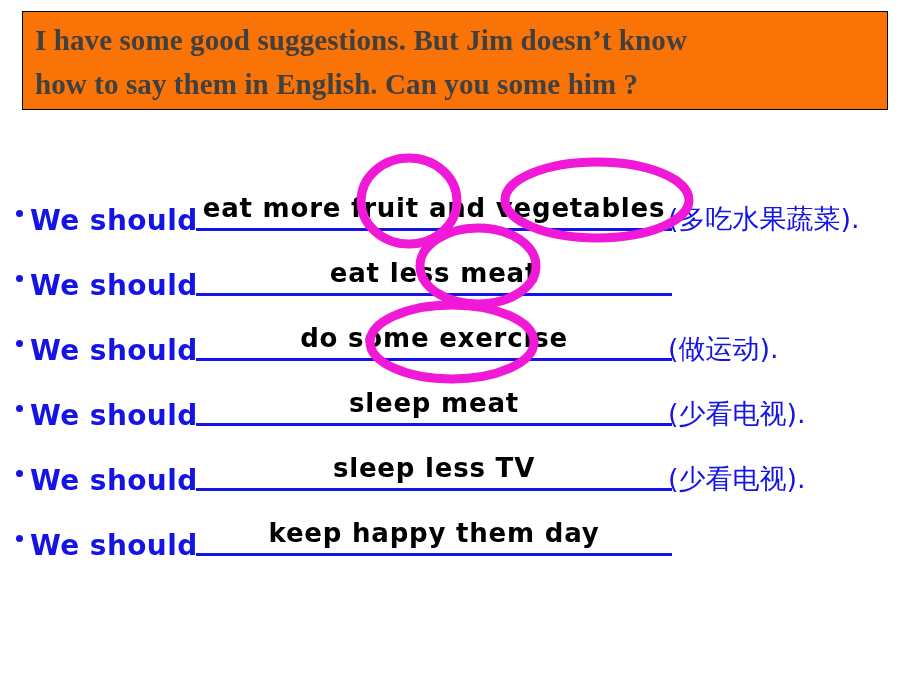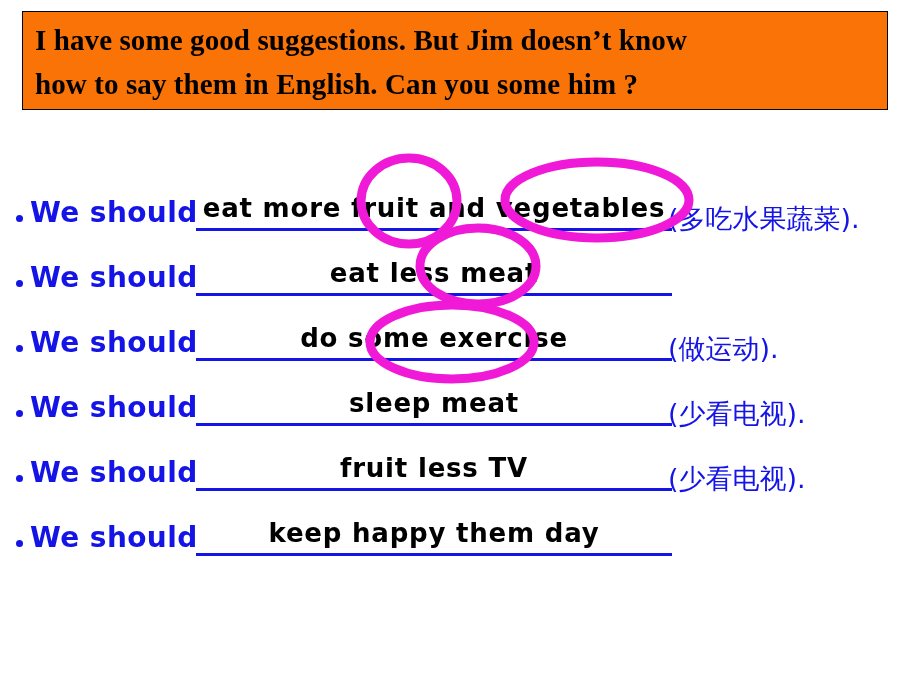"I have some good suggestions." #header-banner .headline { color: #000000 -> #404040 }
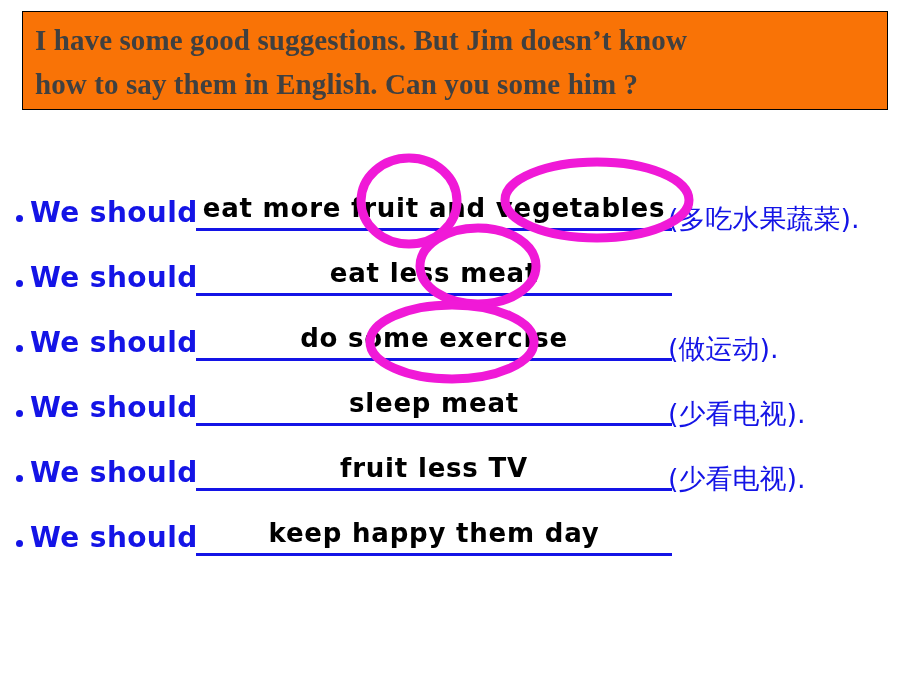"We should" .row-lead { align-items: flex-end -> center; bottom: 8px -> 0px }
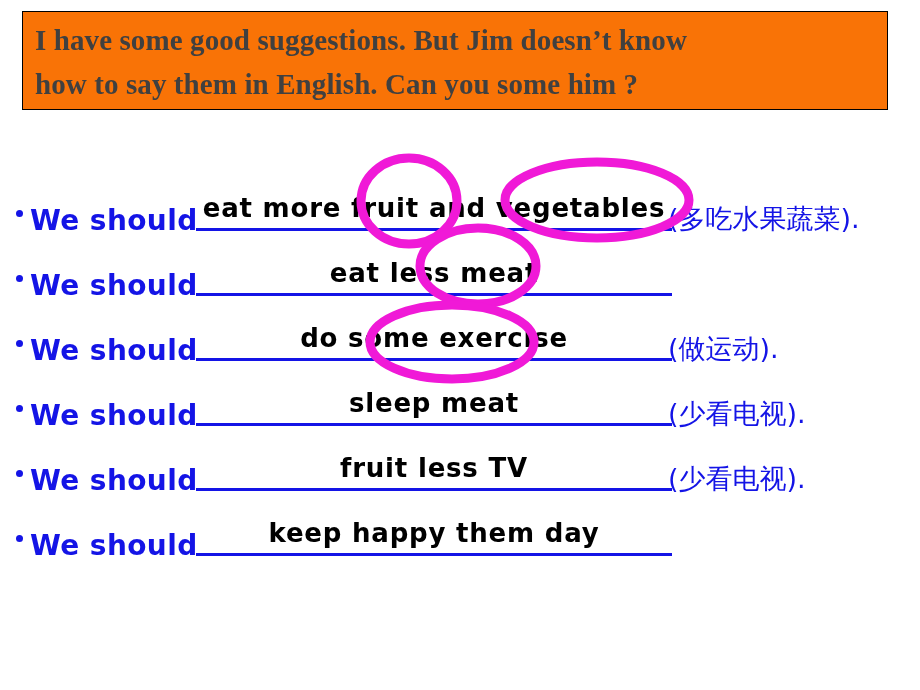"fruit less TV" div.answer-text { text: fruit -> sleep }
